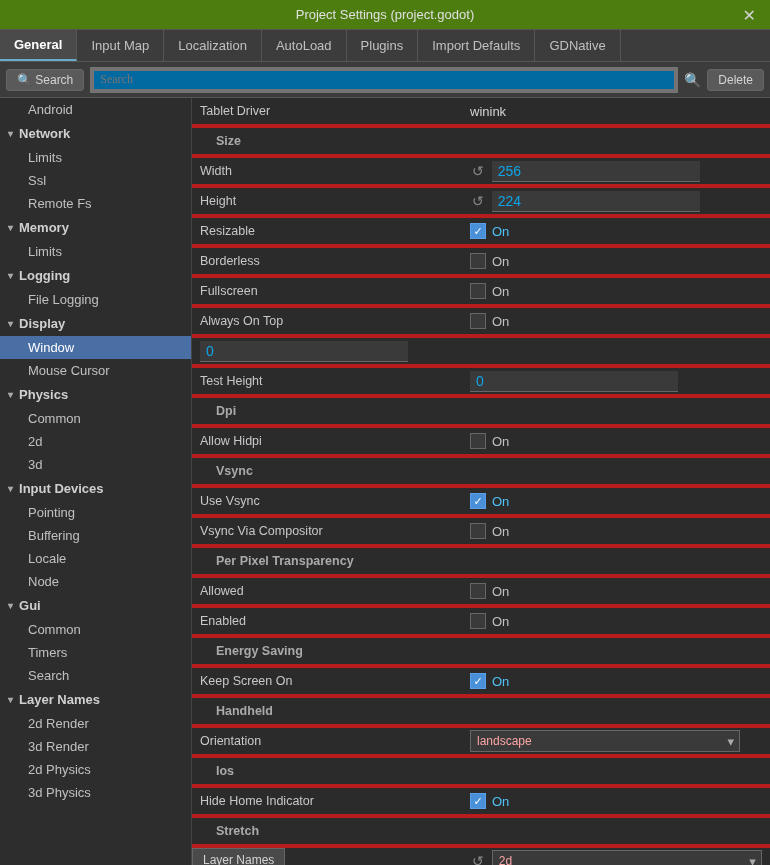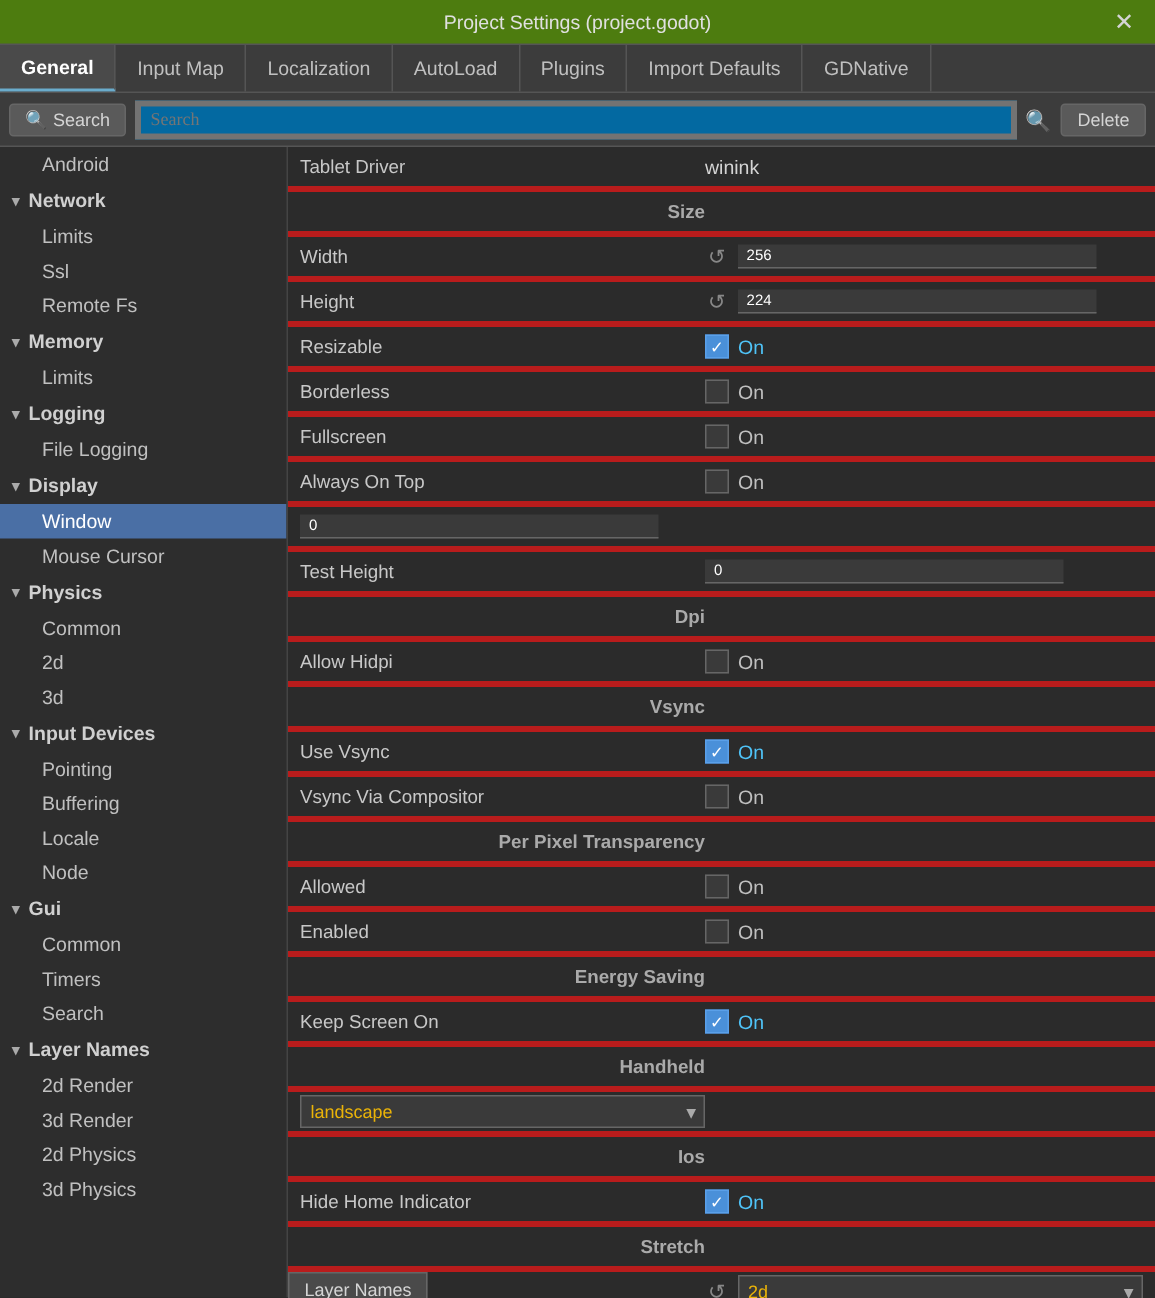"Size" .property-label.indented { text-align: right -> none }
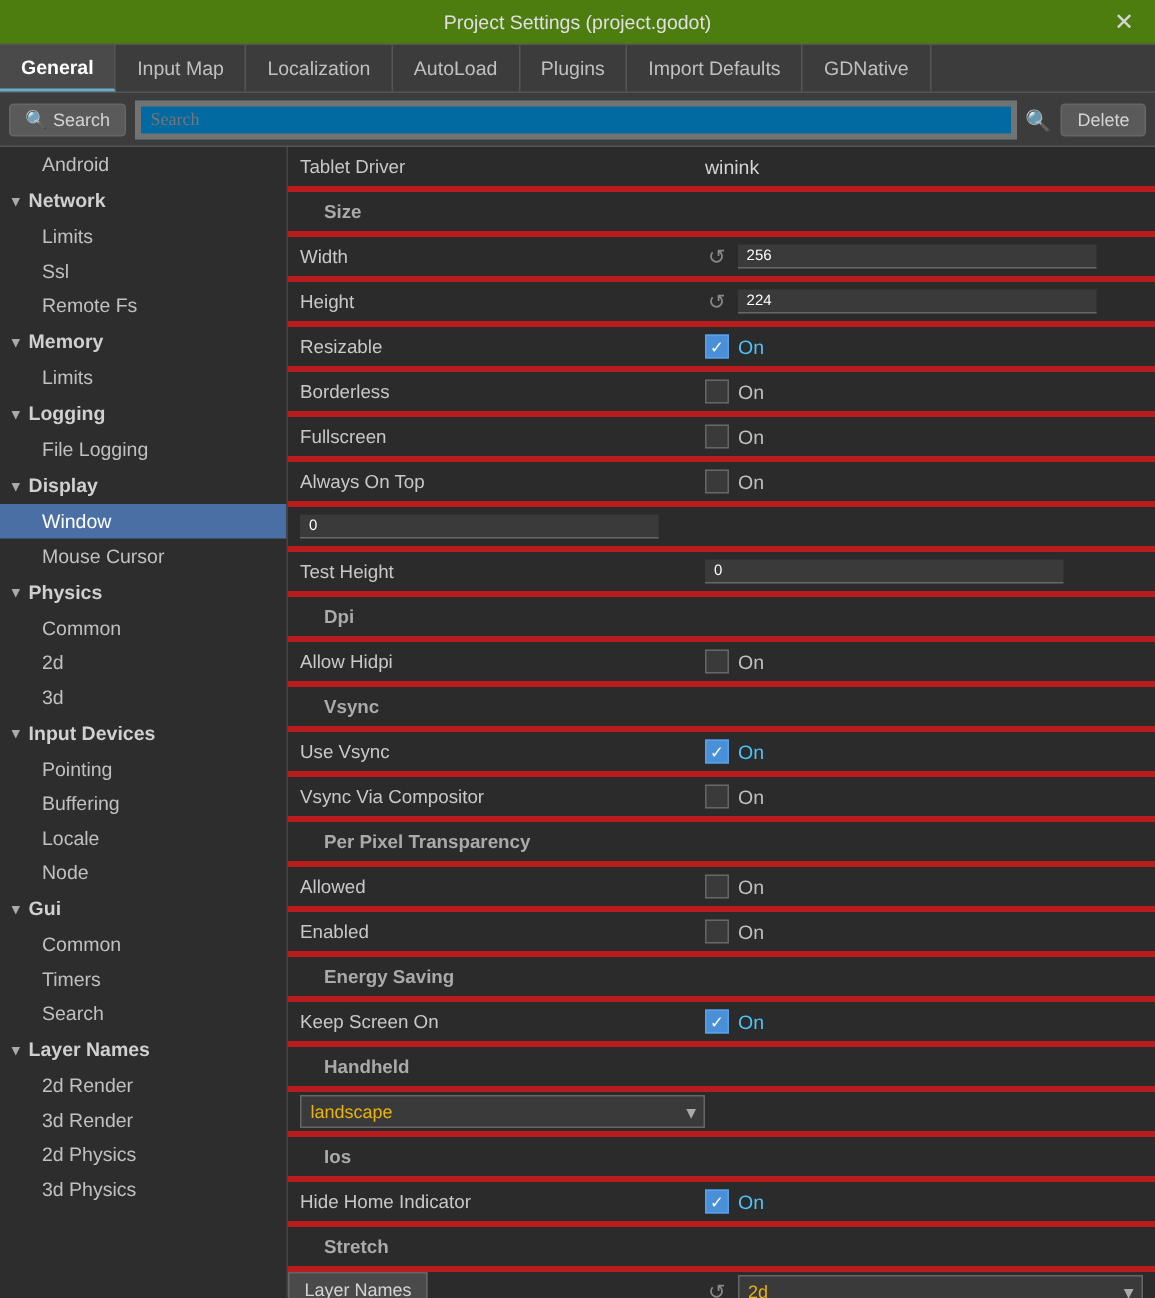"256" .number-input { color: #ffffff -> #0ea5e9; font-size: 10px -> 14px; width: 239px -> 208px }
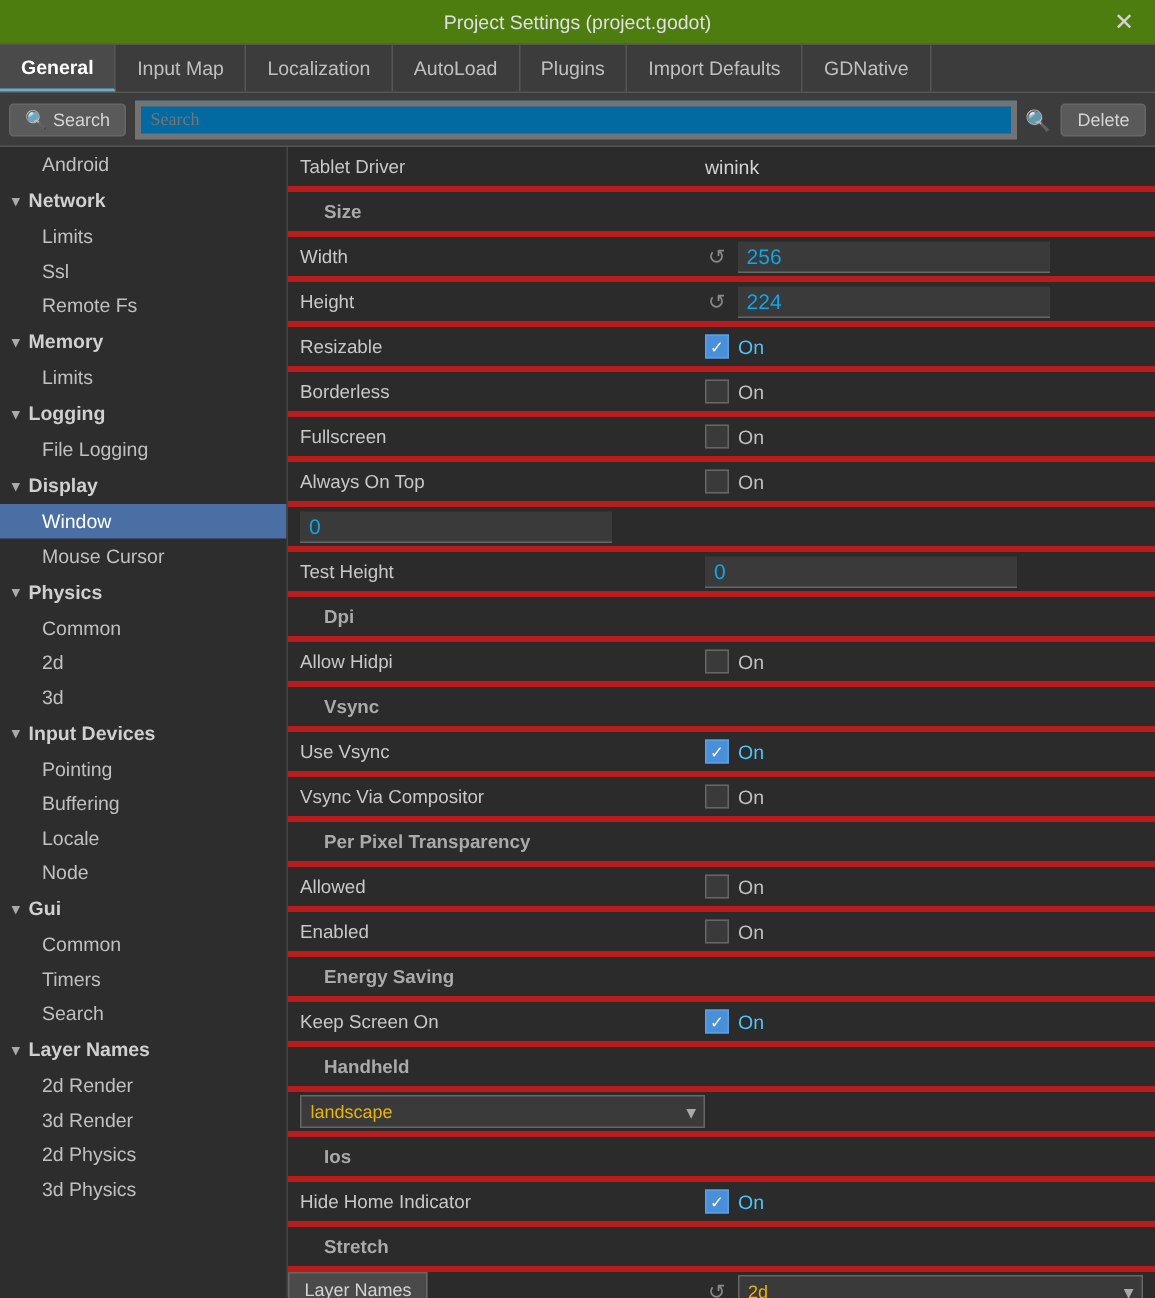"Orientation" div.property-label { html: none -> <div>Orientation</div> }
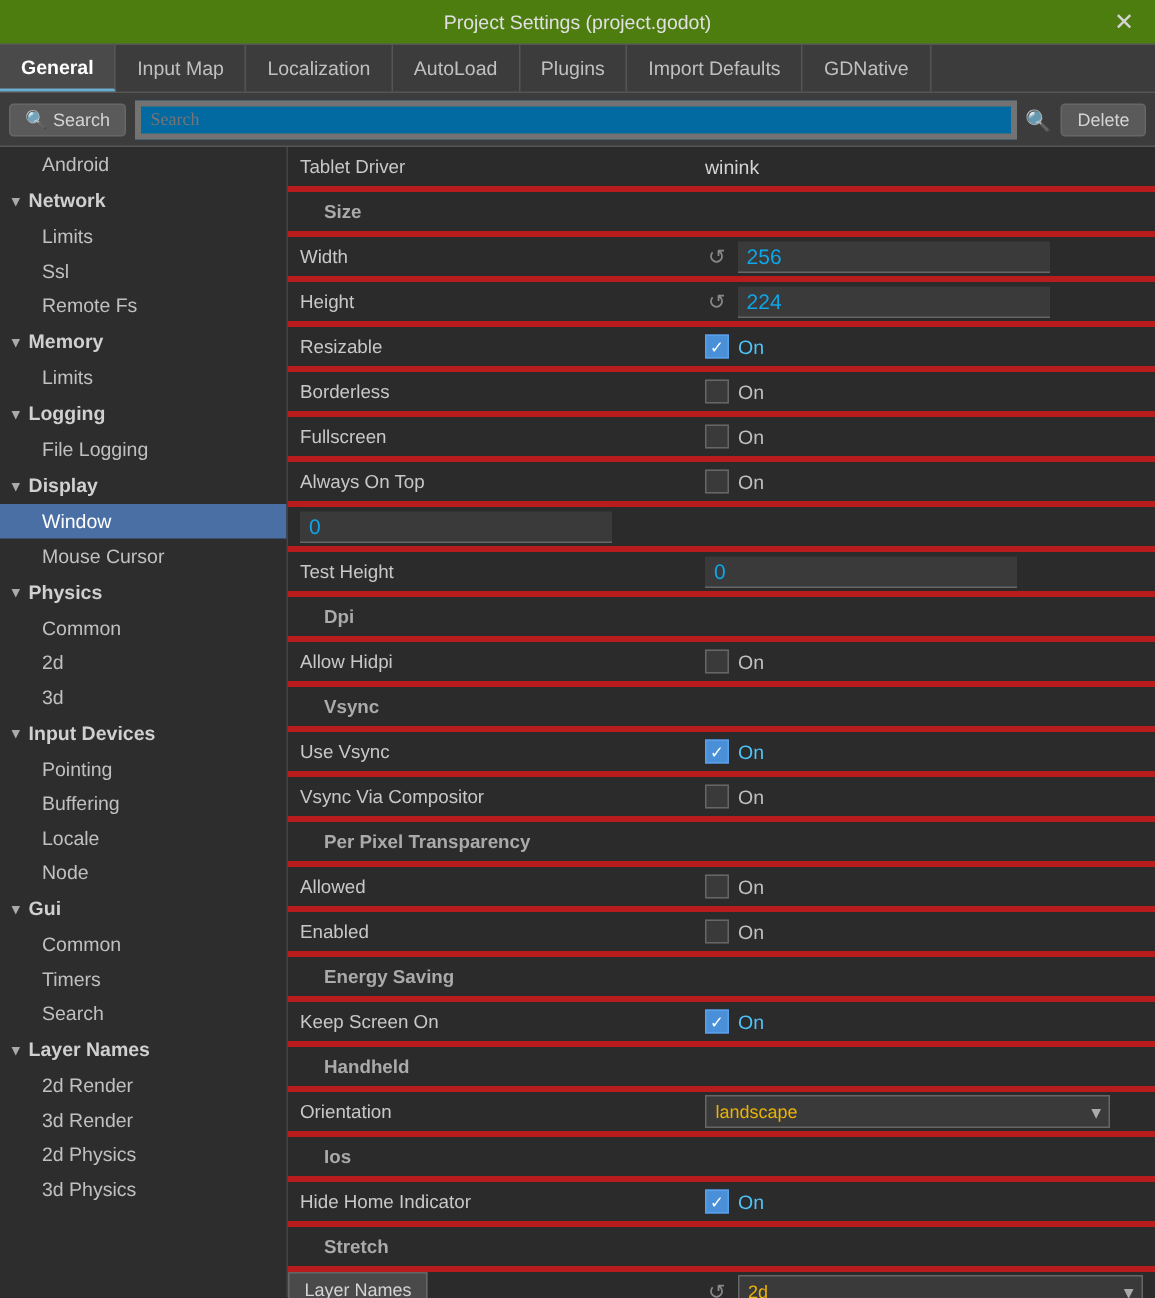"landscape" .dropdown-select { color: #eab308 -> #fca5a5 }
